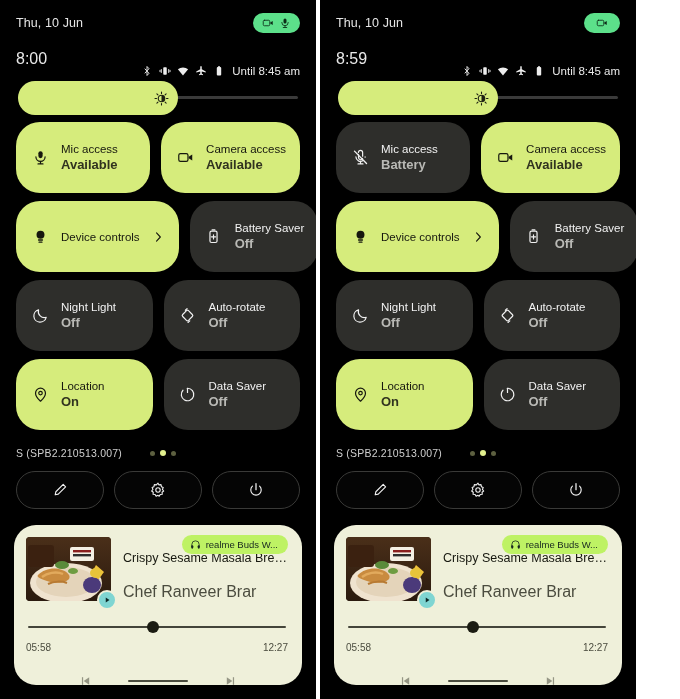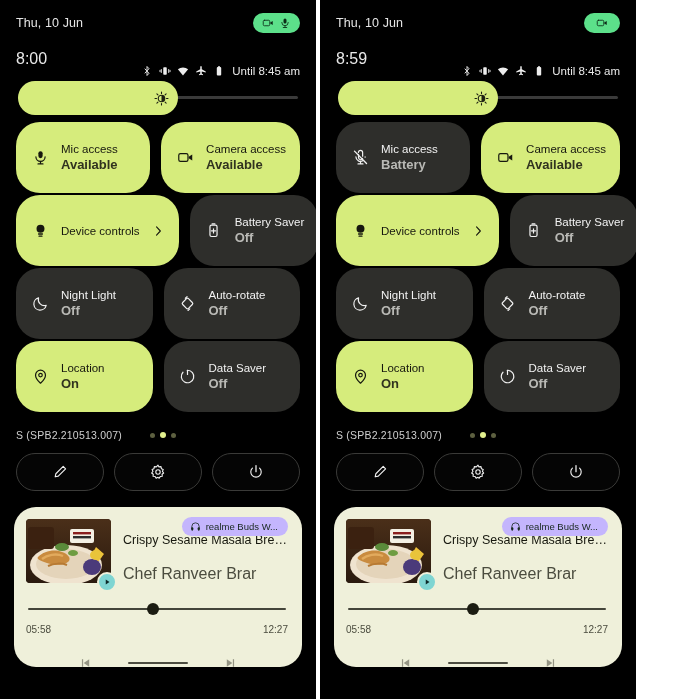"Mic access" .tiles { gap: 2px -> 8px }
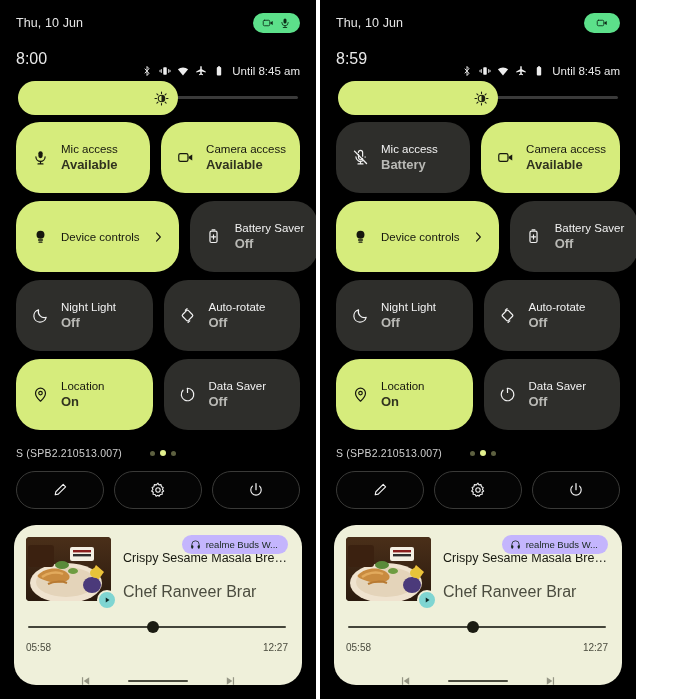"realme Buds W..." .device-chip { background: #c4b5fd -> #bef264 }
